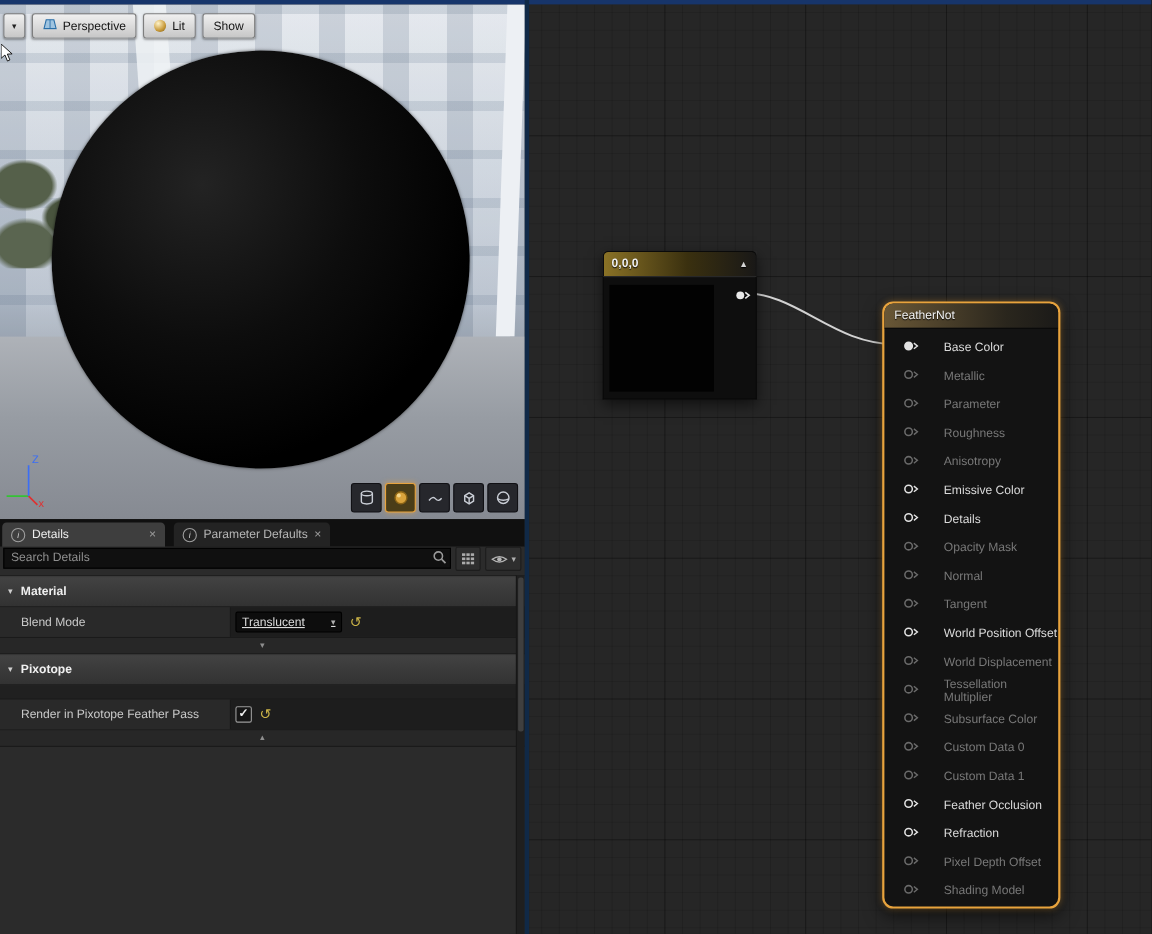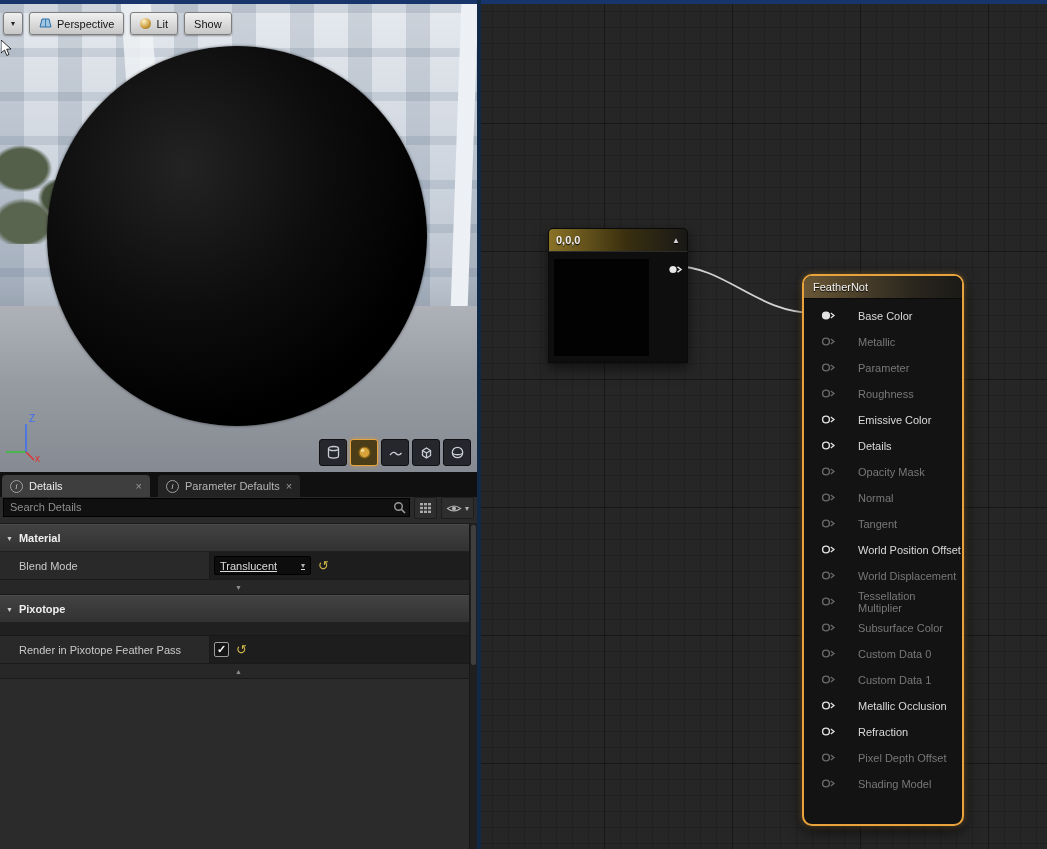"Anisotropy" div.pin-row { html: none -> <div> <span> <svg> <circle></circle> <path></path> </svg> </span> <span>Anisotropy</span> </div> }
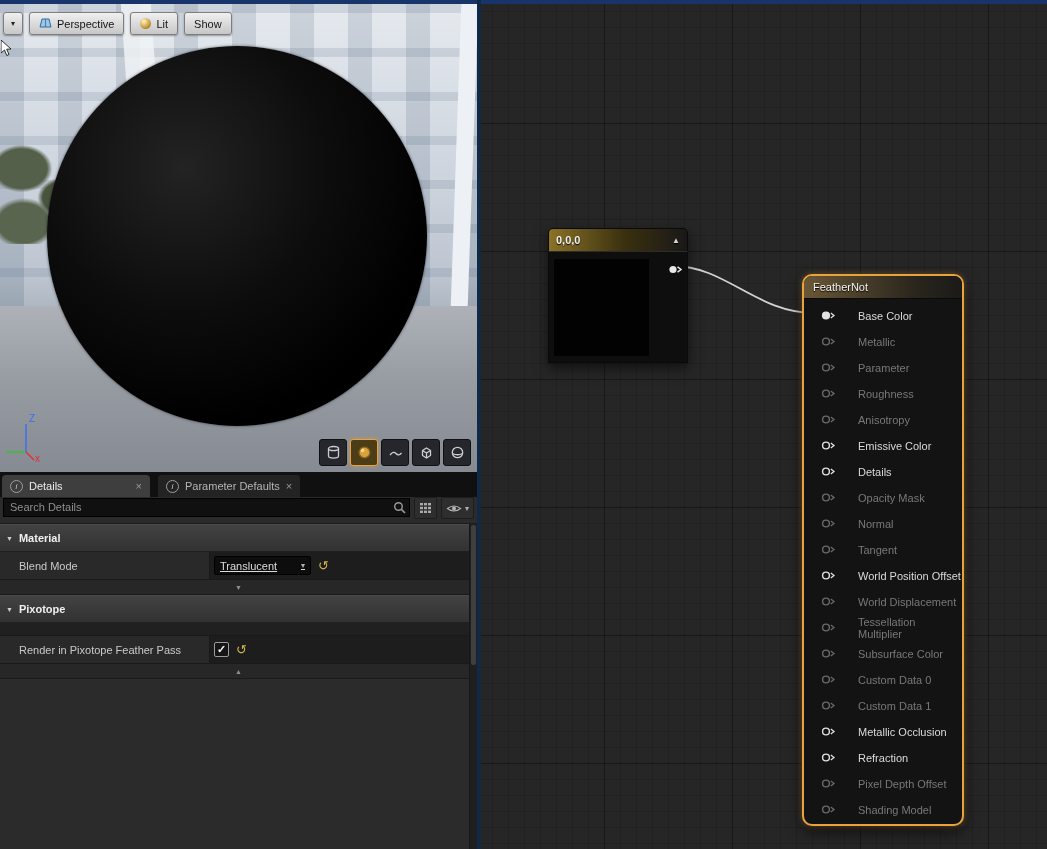"Metallic Occlusion" span.pin-label { text: Metallic -> Feather }
